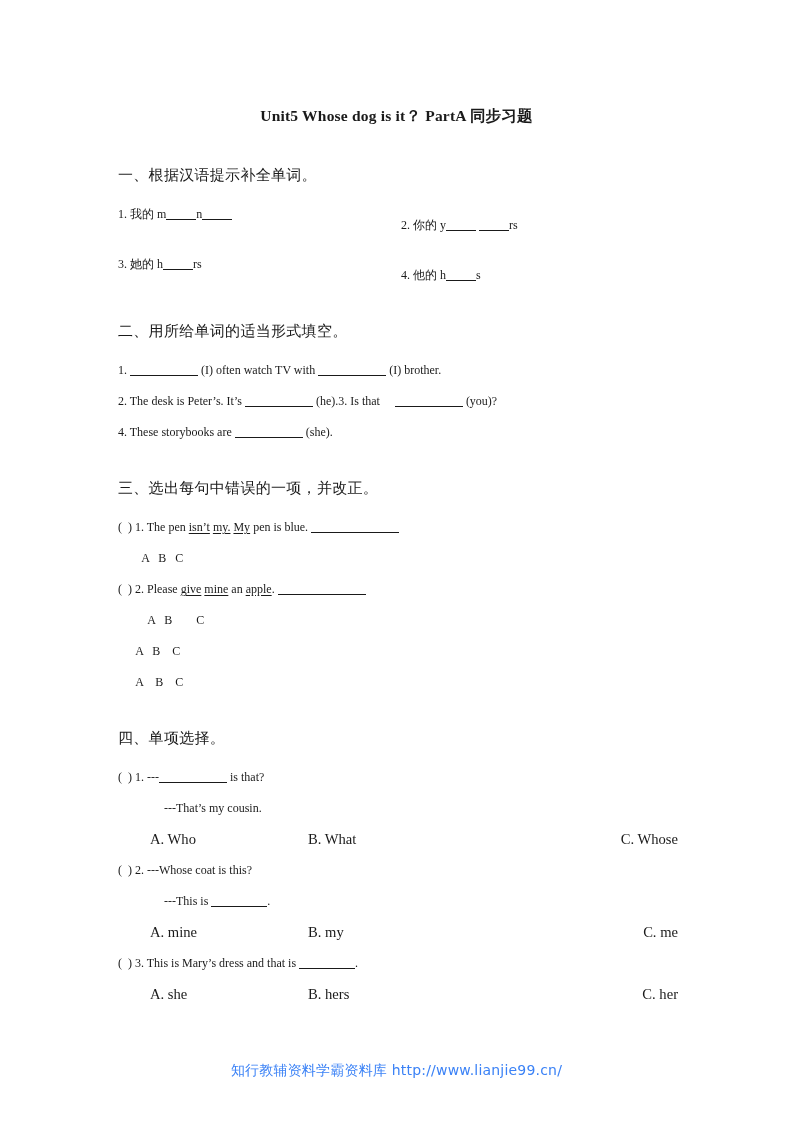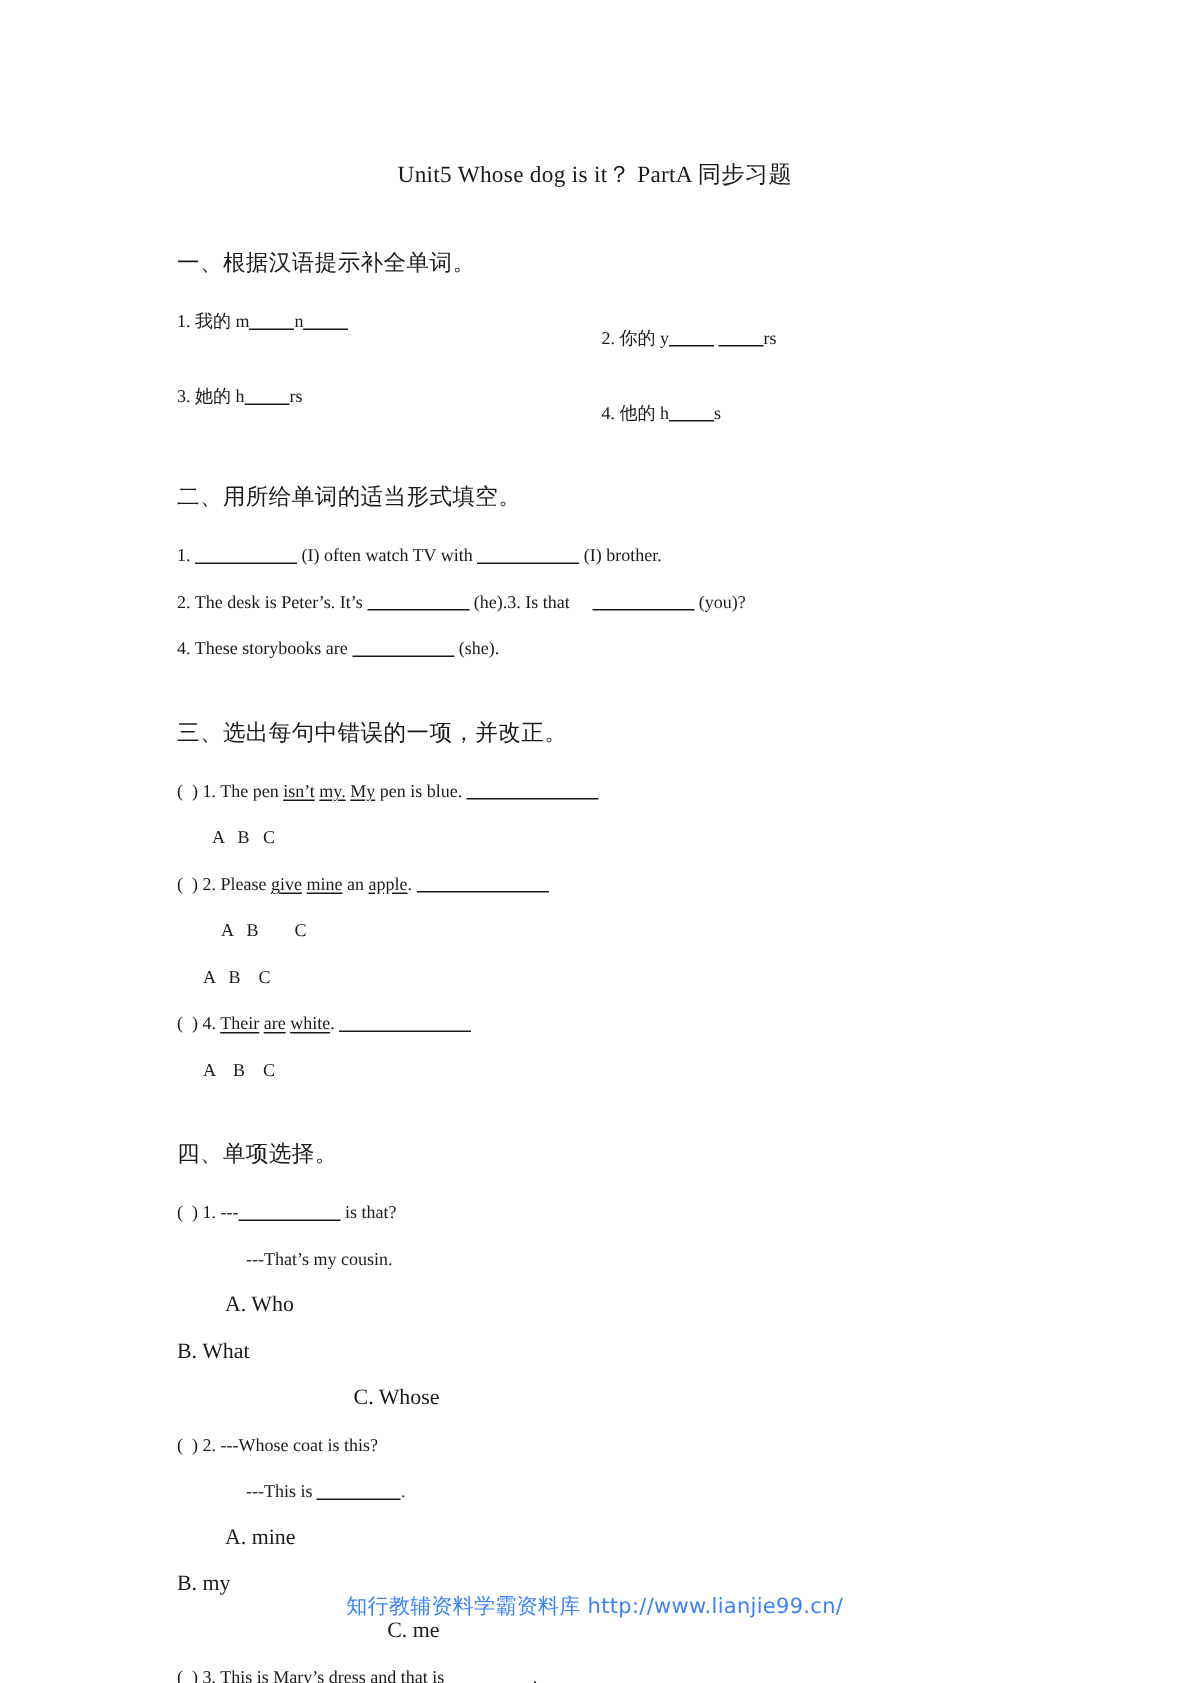"Unit5 Whose dog is it？" .doc-title { font-weight: normal -> bold }
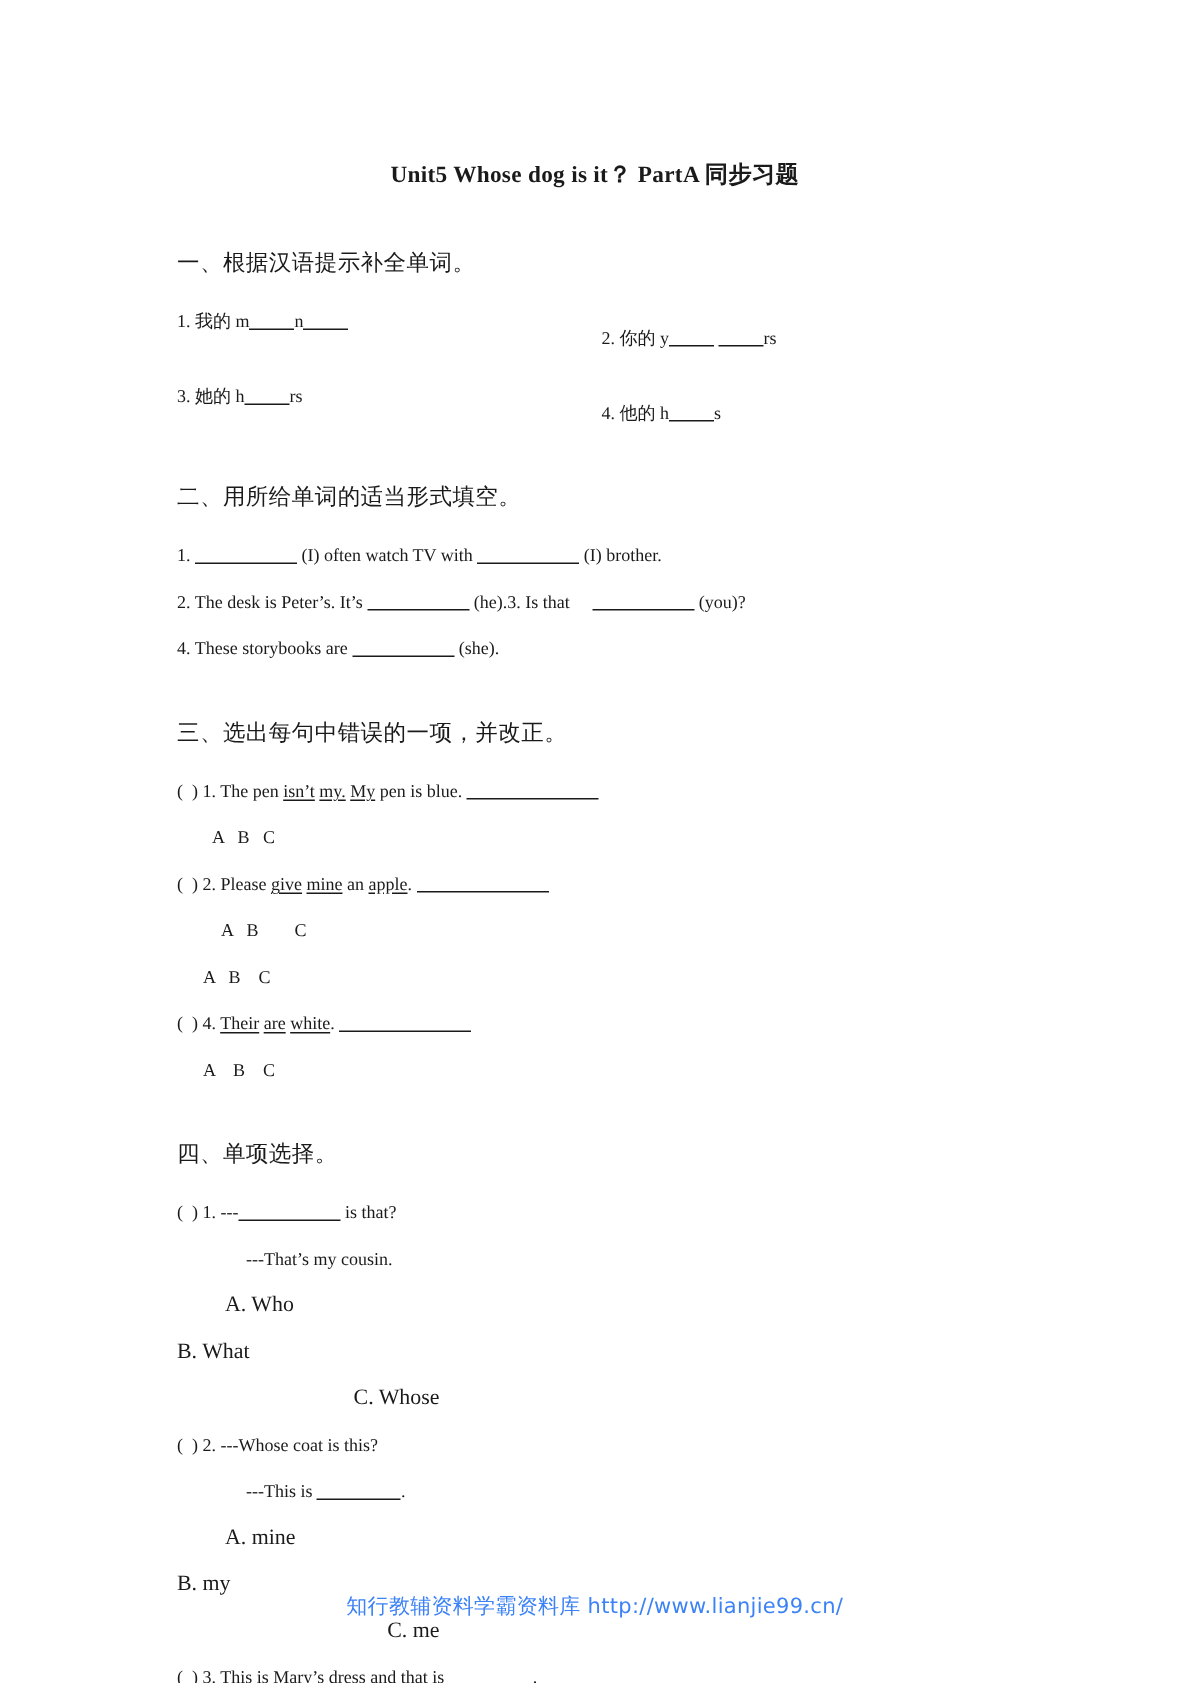"( ) 4. Their are" div.row { html: <div><span>( ) 4. </span><span>Their</span><span> </span><span>are</span><span> </span><span>white</span><span>. </span><span></span></div> -> none }
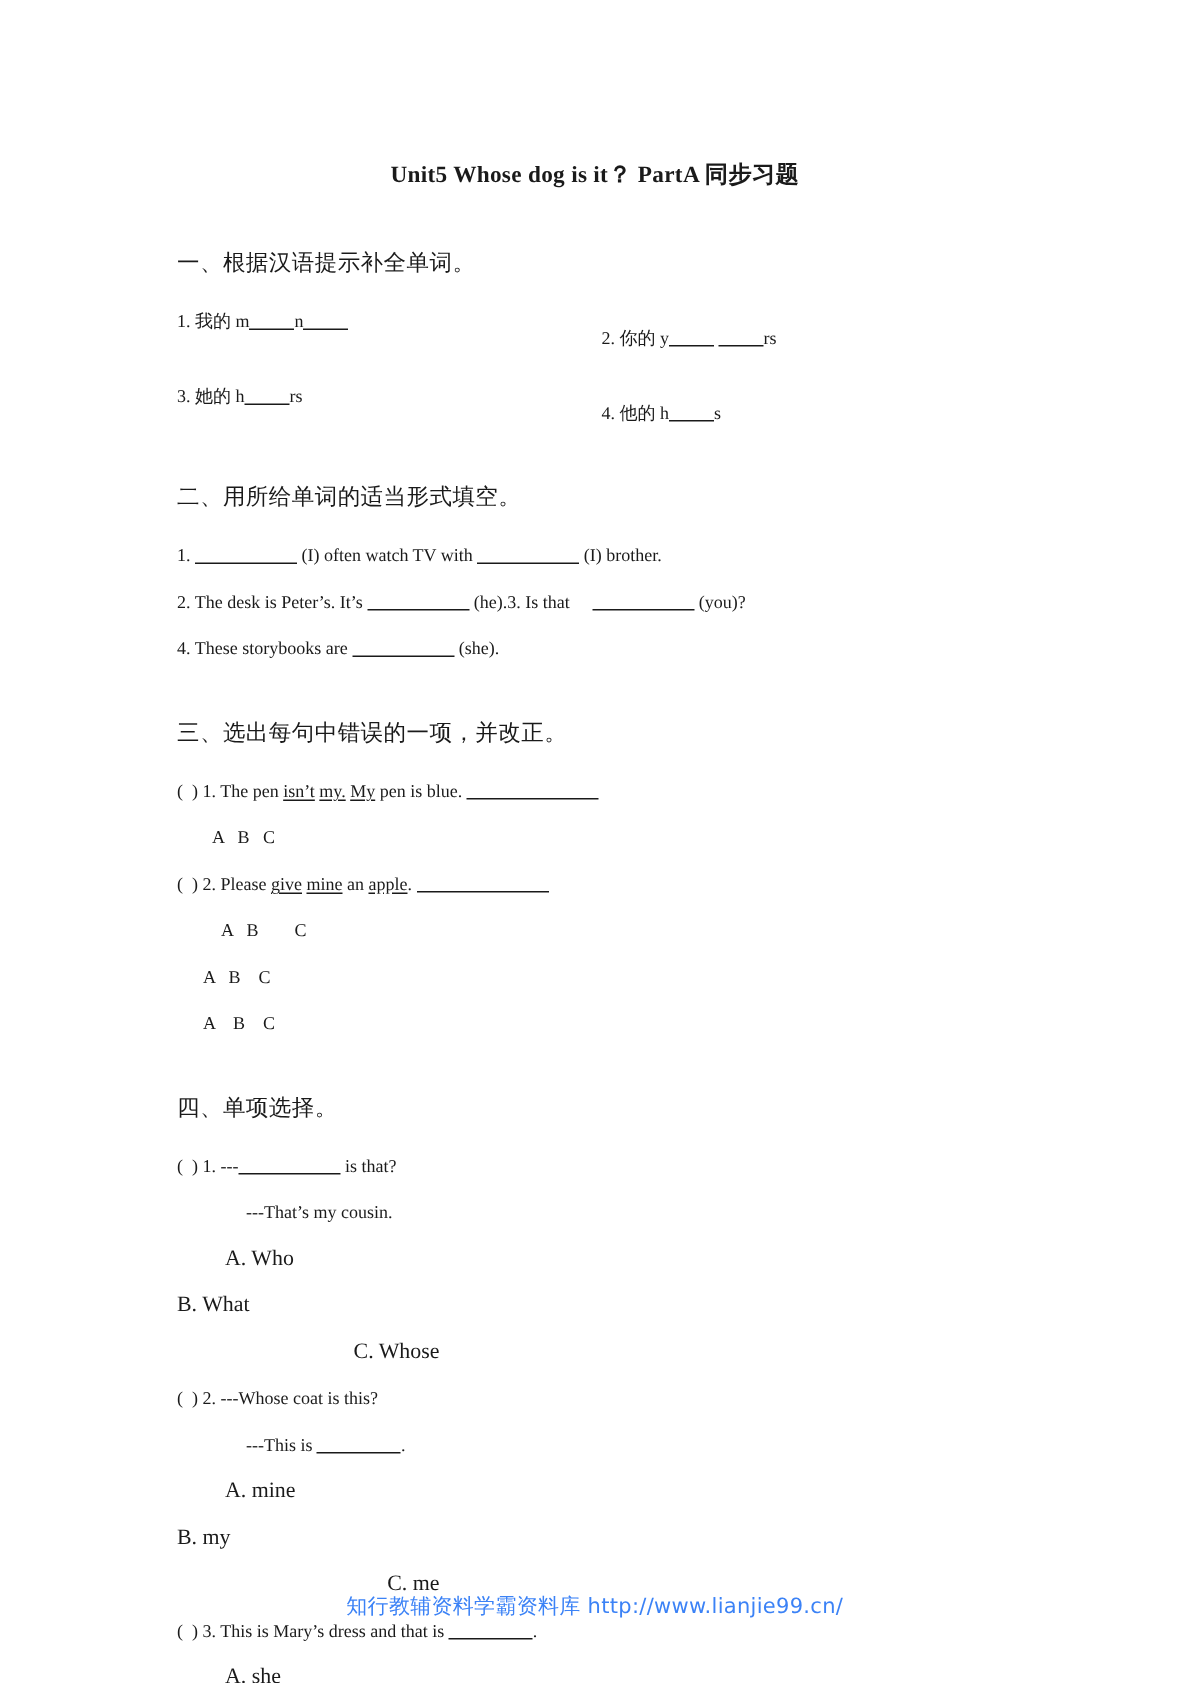"A. Who" .opts { flex-direction: column -> none }
